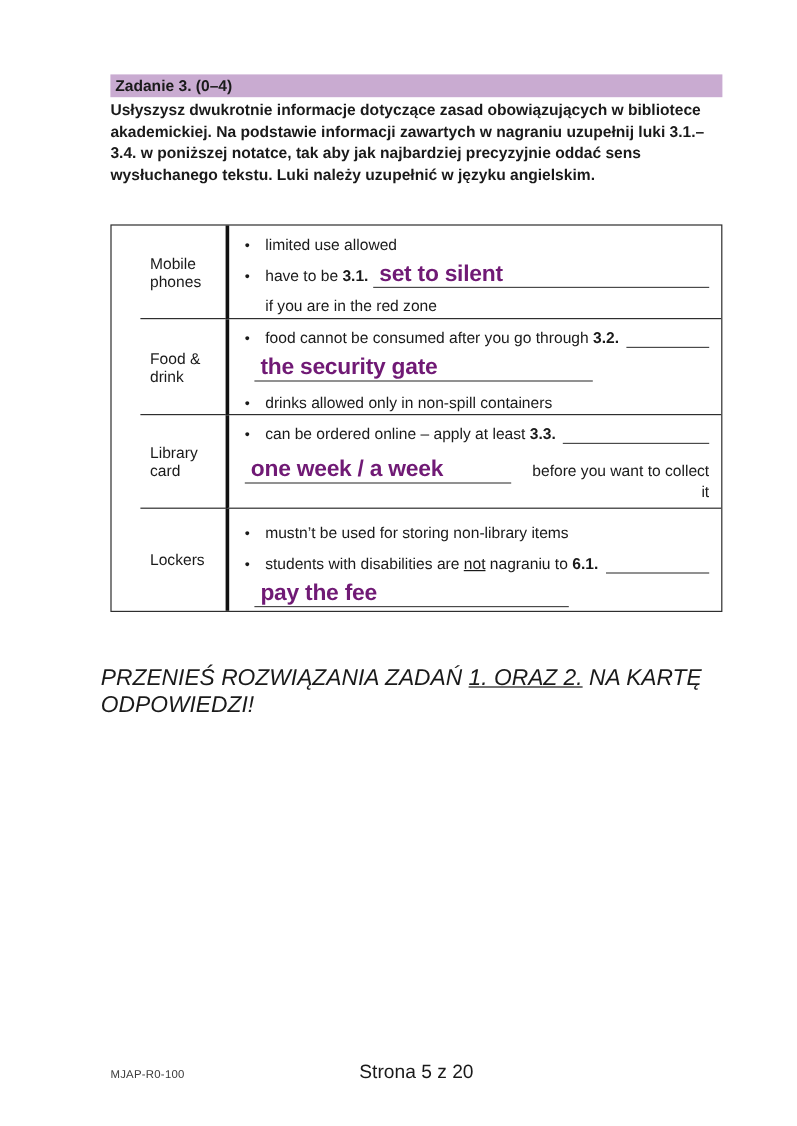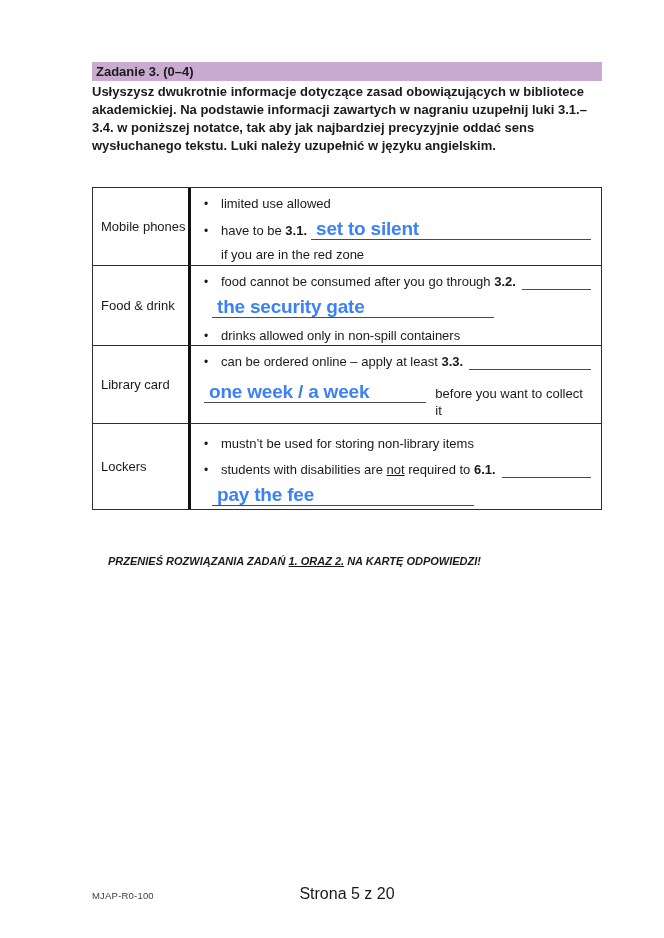"Mobile phones" .cell.label { margin-left: none -> 24px }
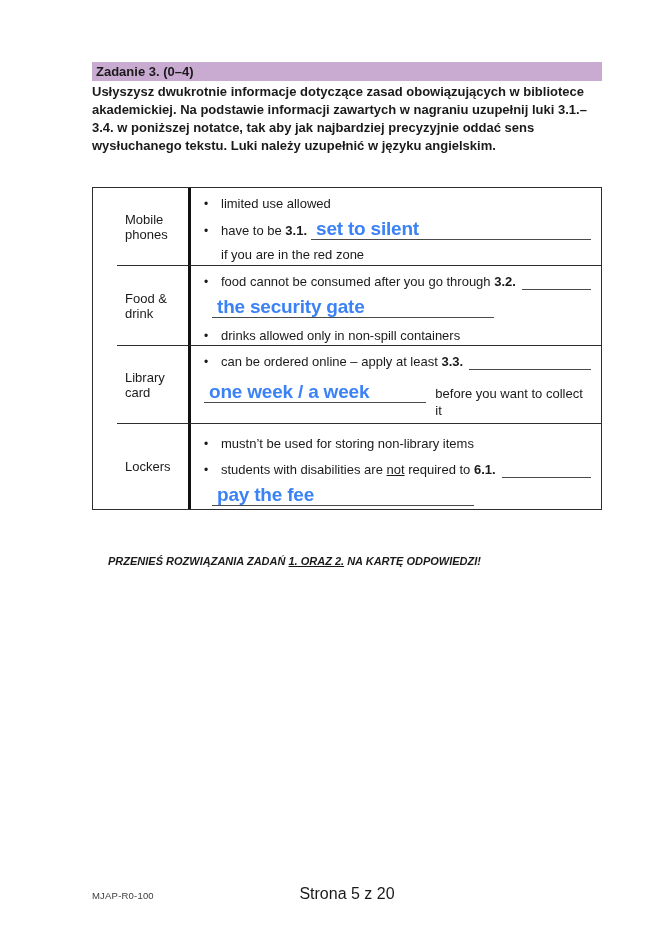"set to silent" .red { color: #3b82f6 -> #701a75 }
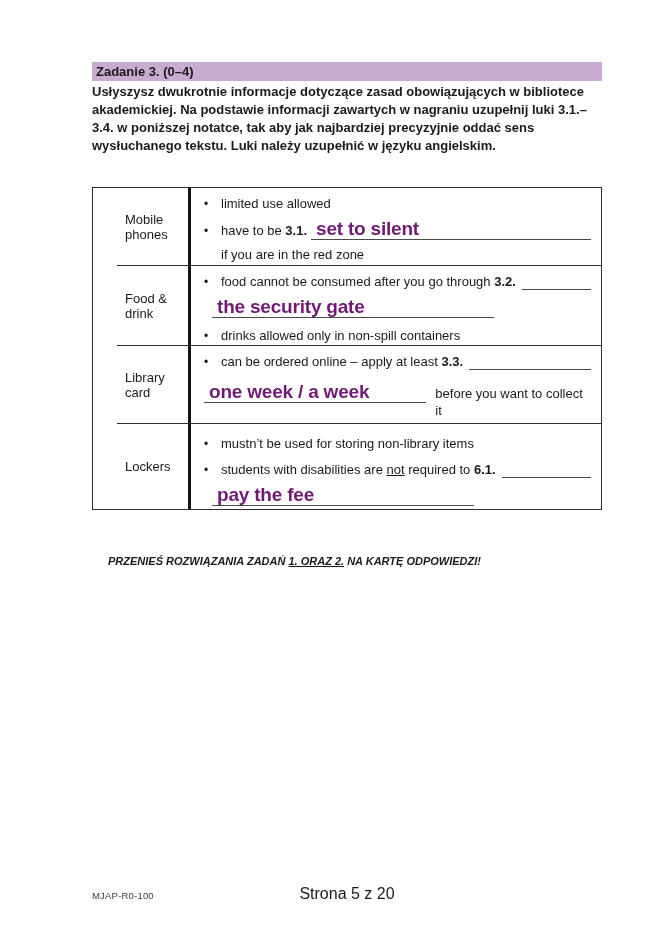"before you want to collect" .suffix { text-align: none -> right }
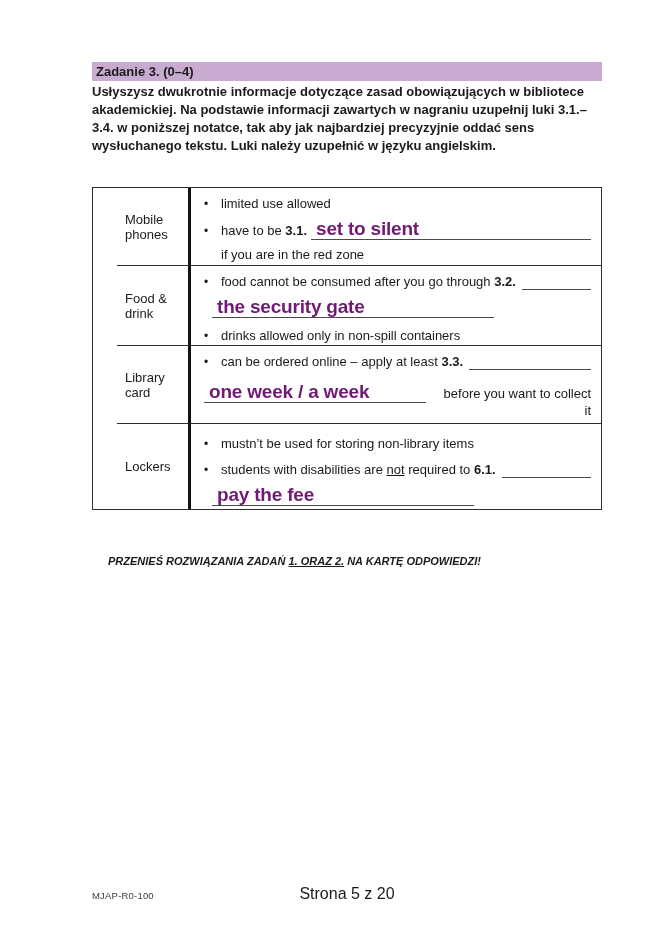"required to" span.pre { text: required -> nagraniu }
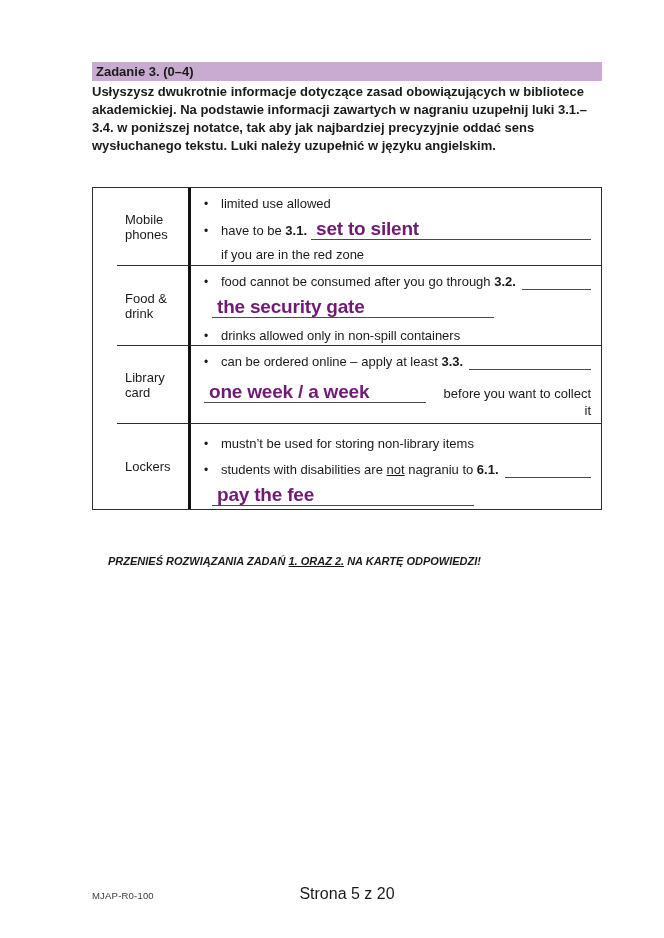"PRZENIEŚ ROZWIĄZANIA ZADAŃ 1. ORAZ" .transfer { font-size: 11px -> 19px; font-weight: bold -> normal; left: 108px -> 84px }
